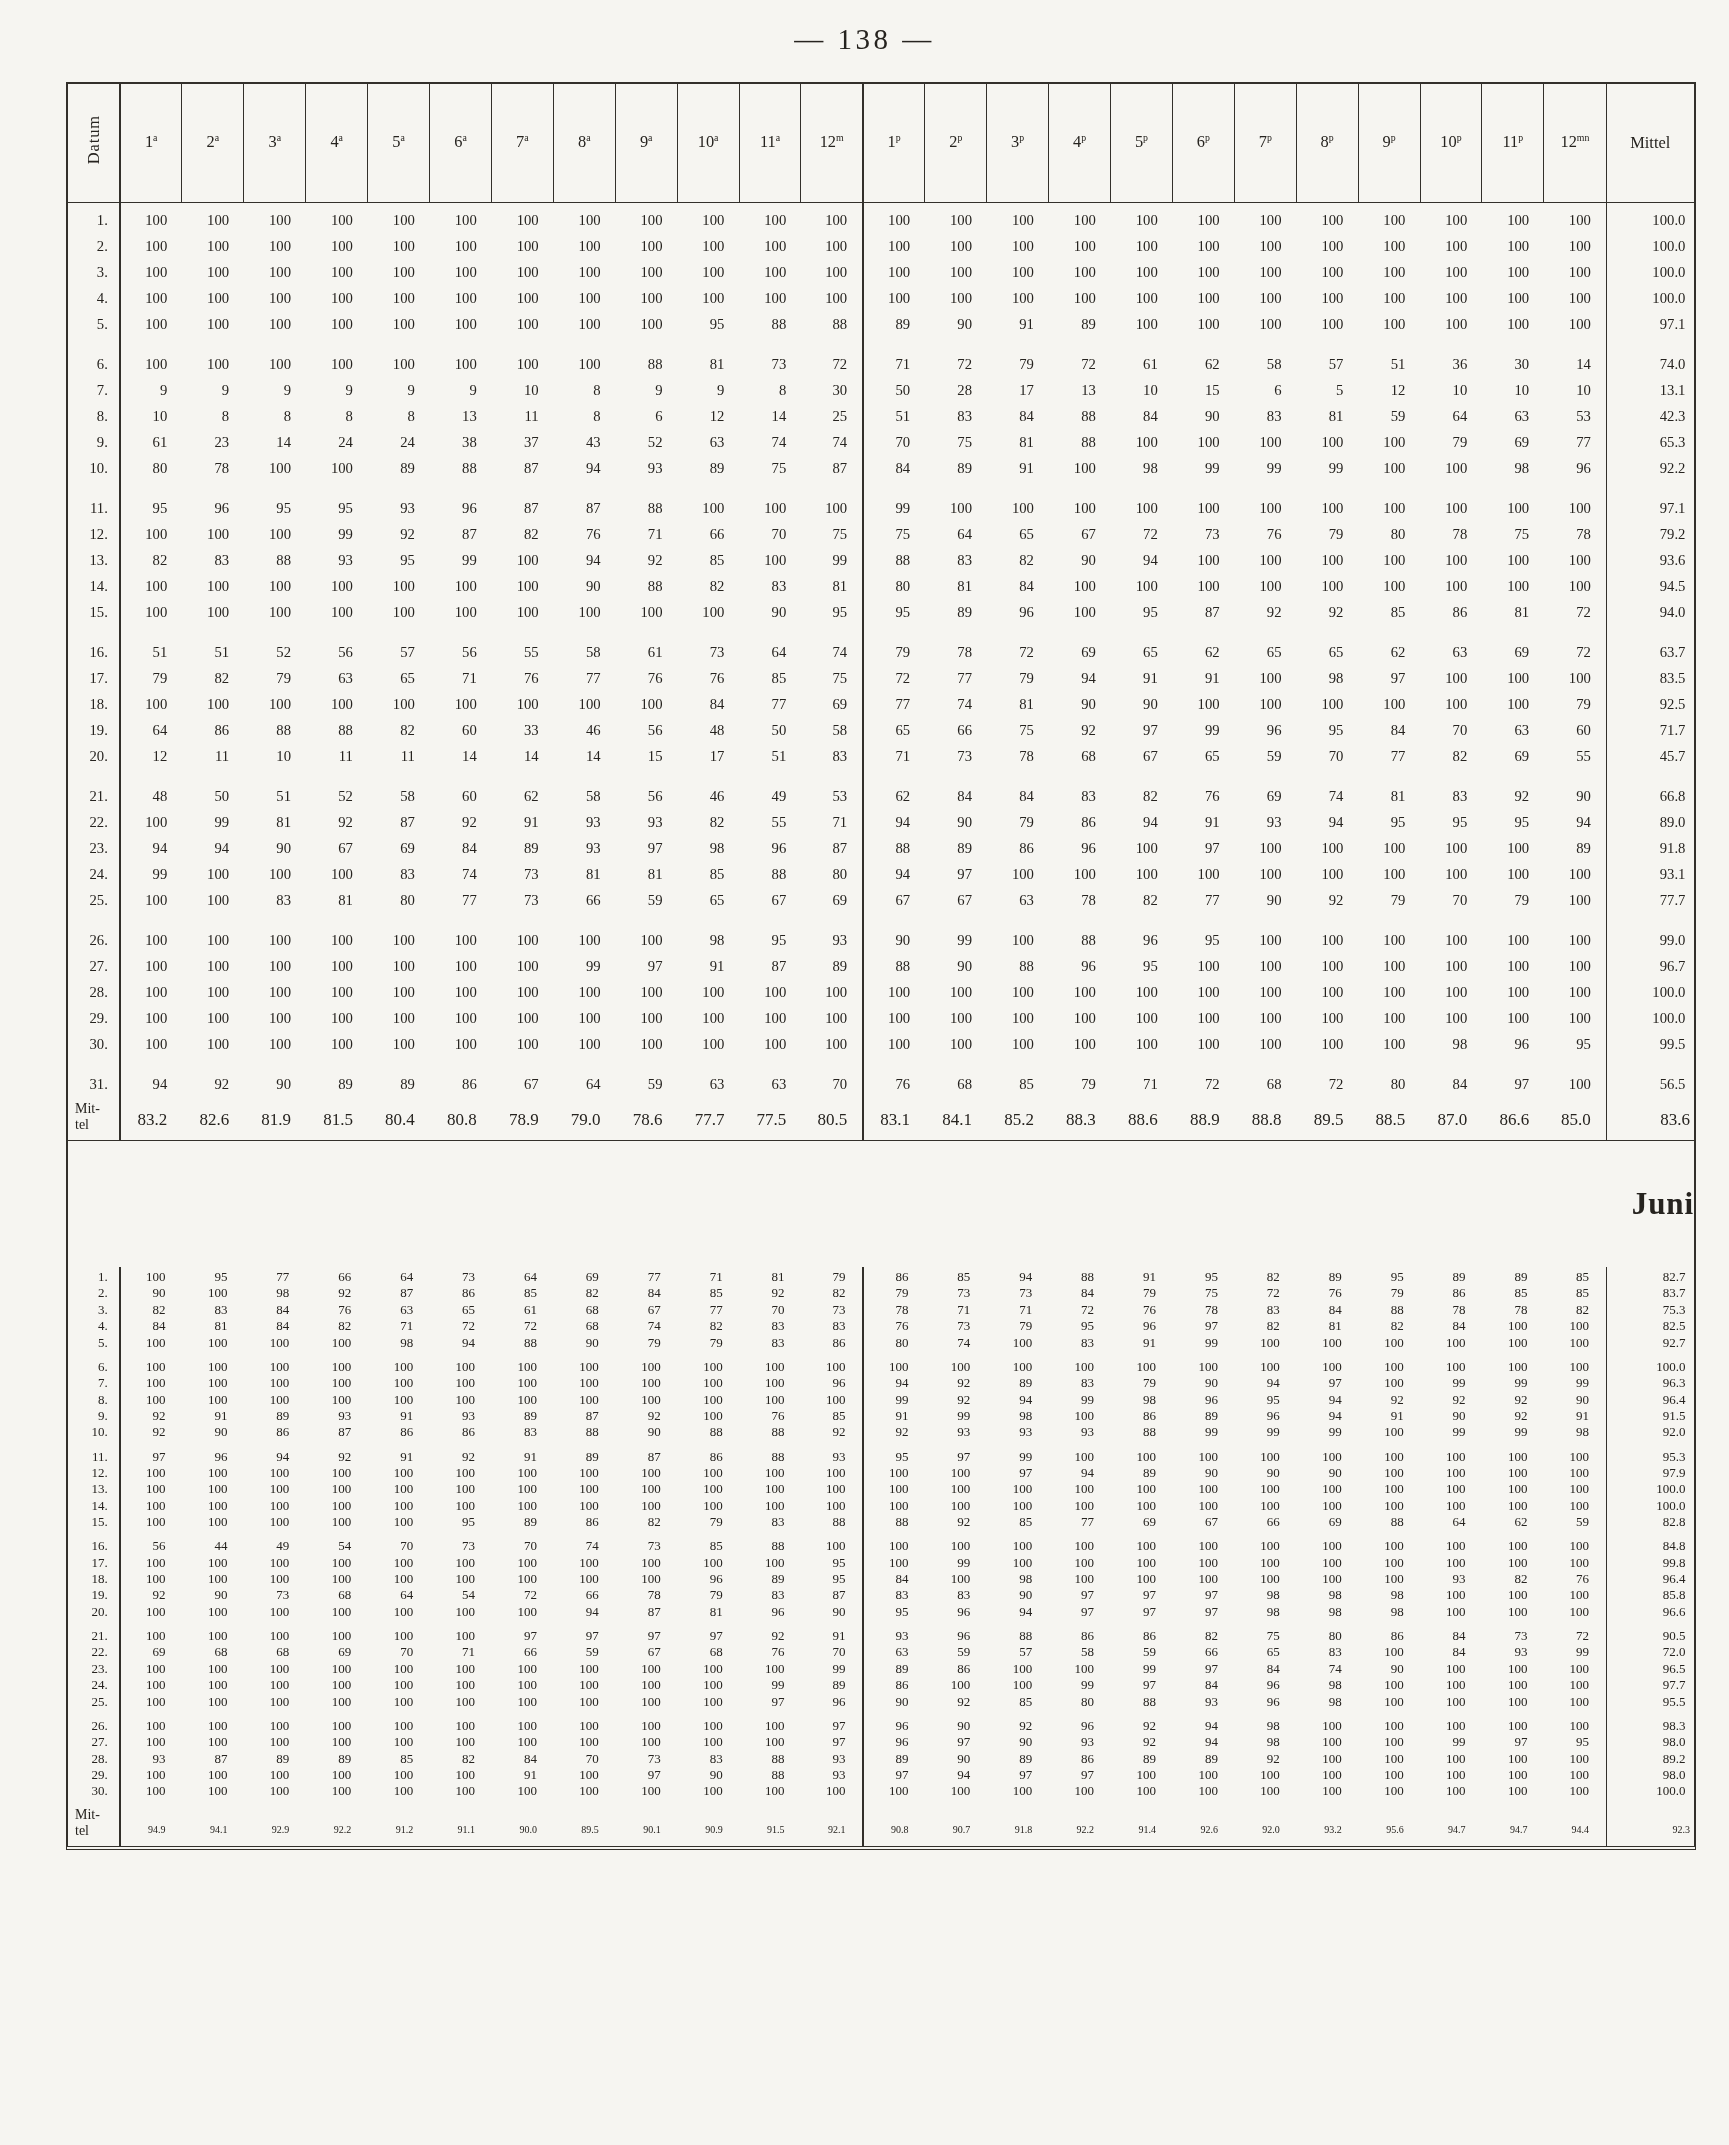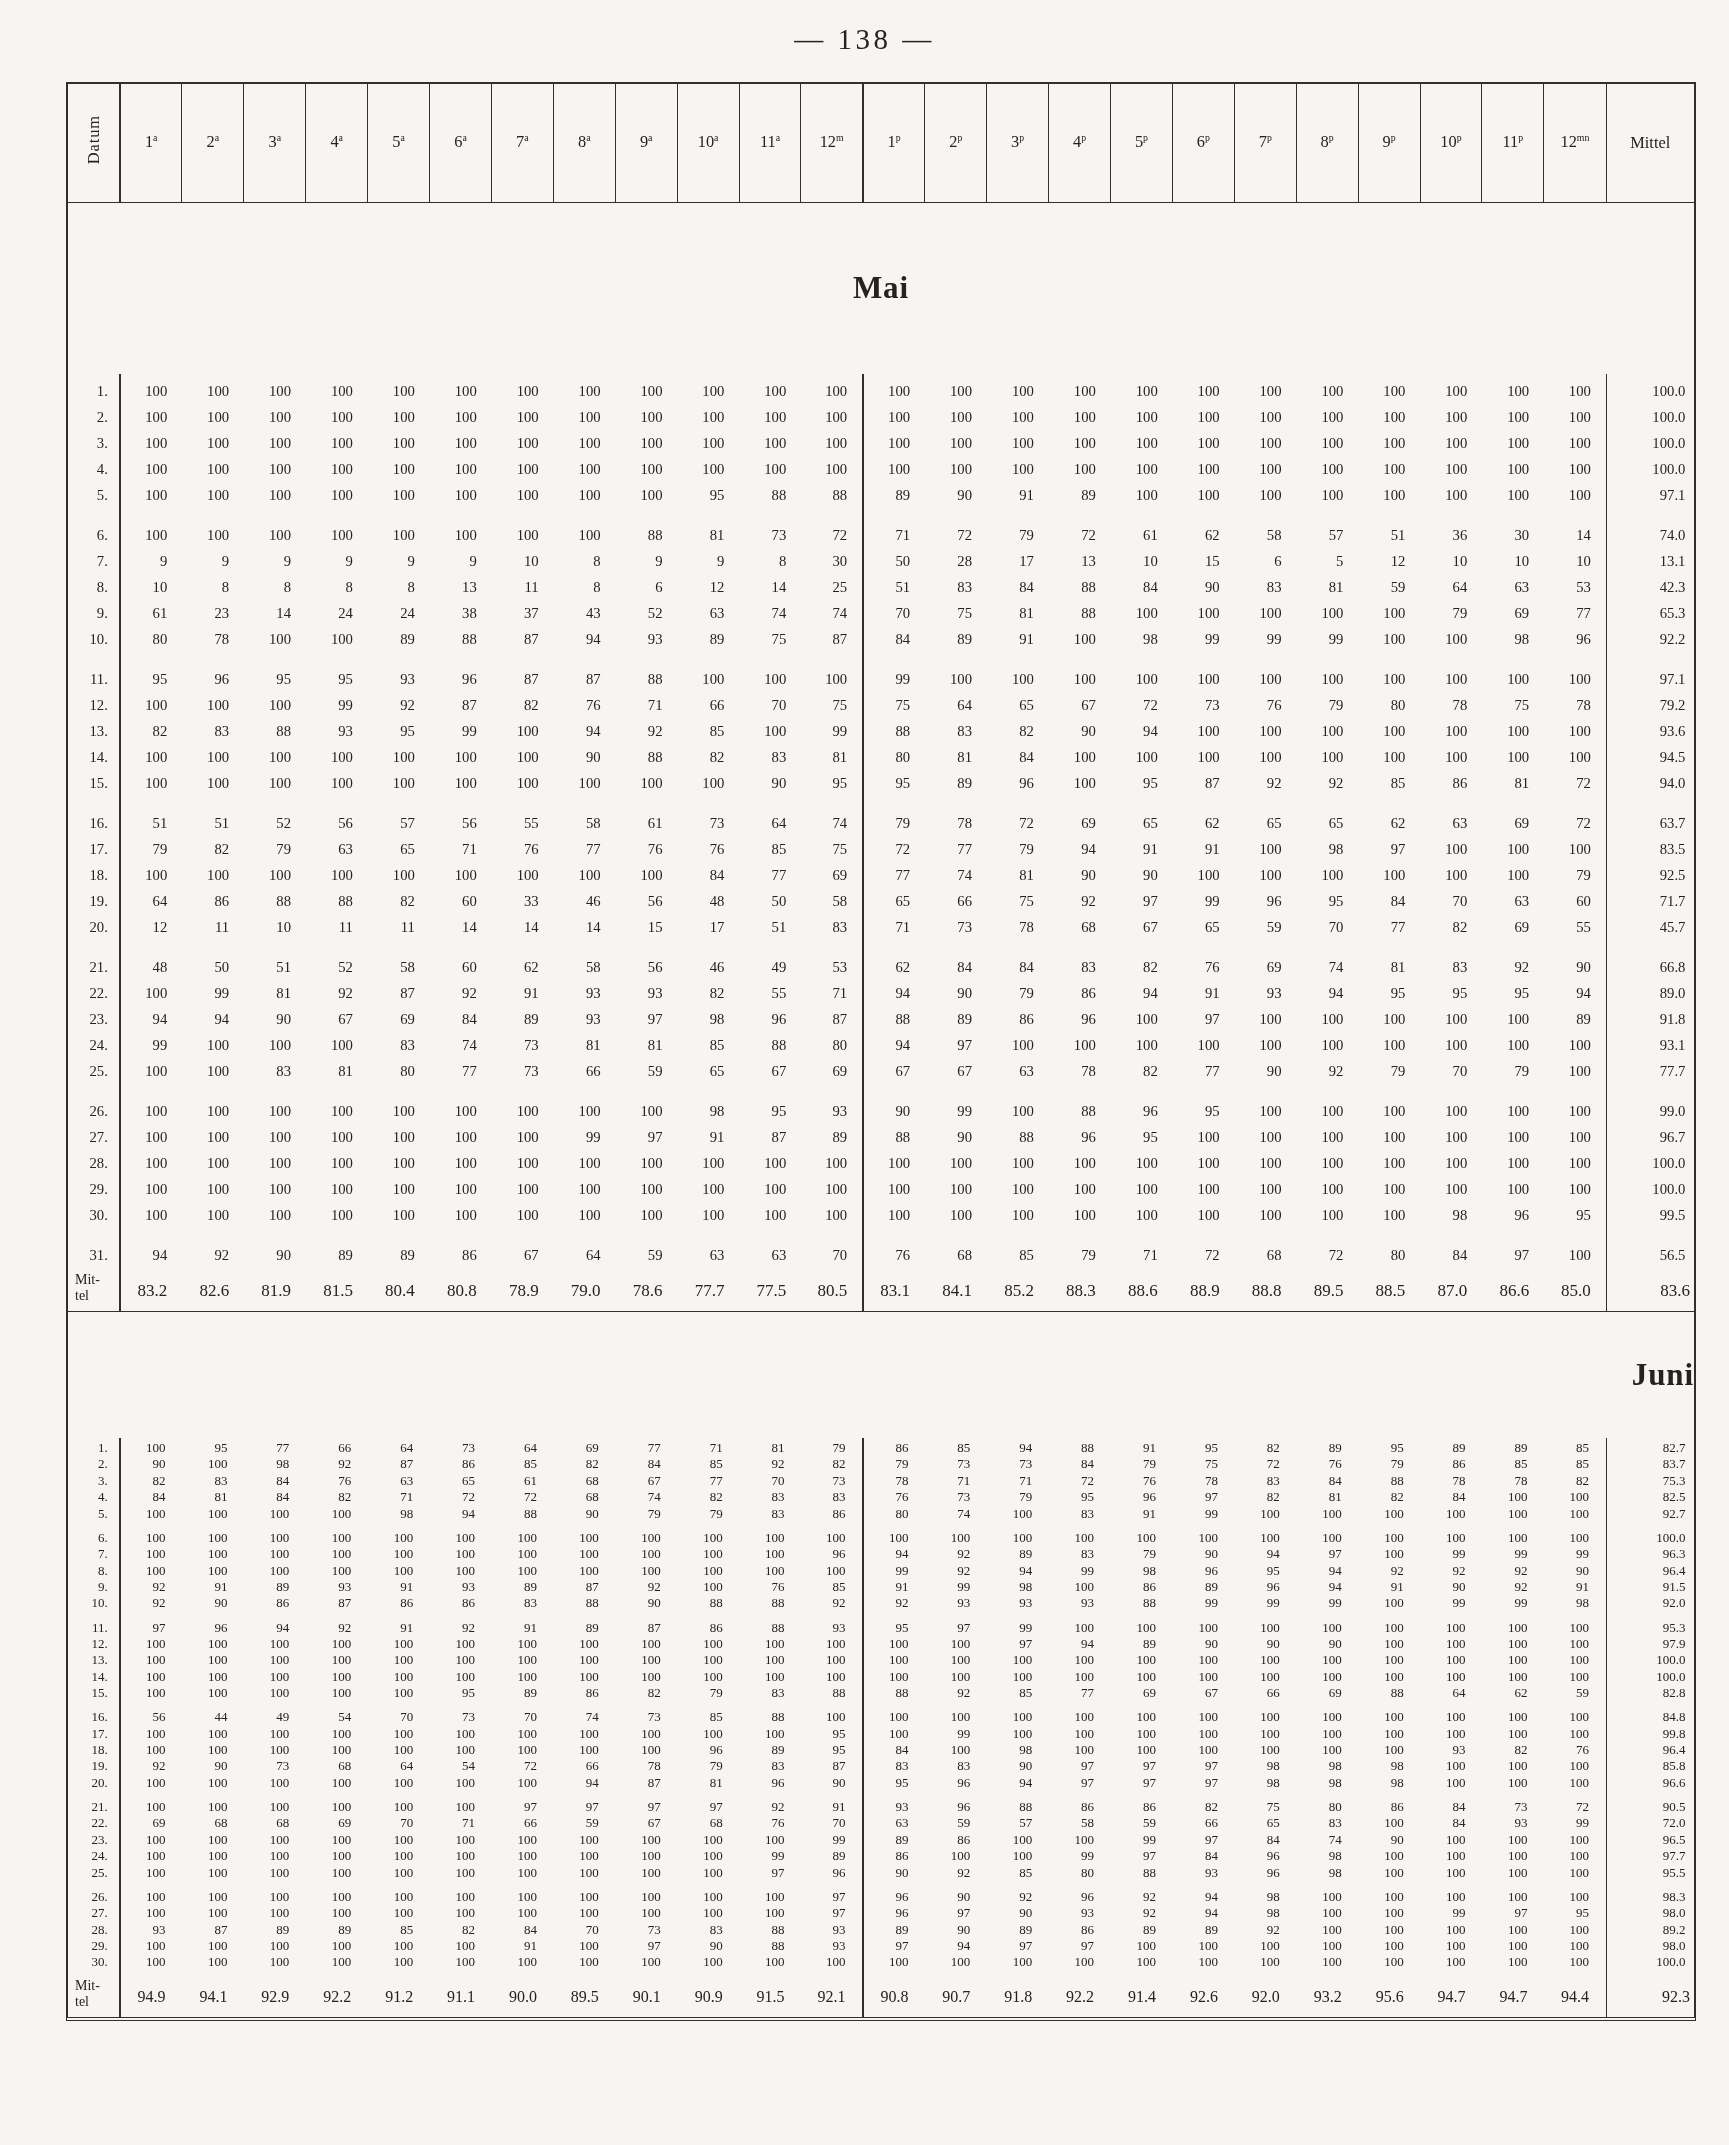"Mai" tr.section-title-row { html: <tr> <td> <div>Mai</div> </td> </tr> -> none }
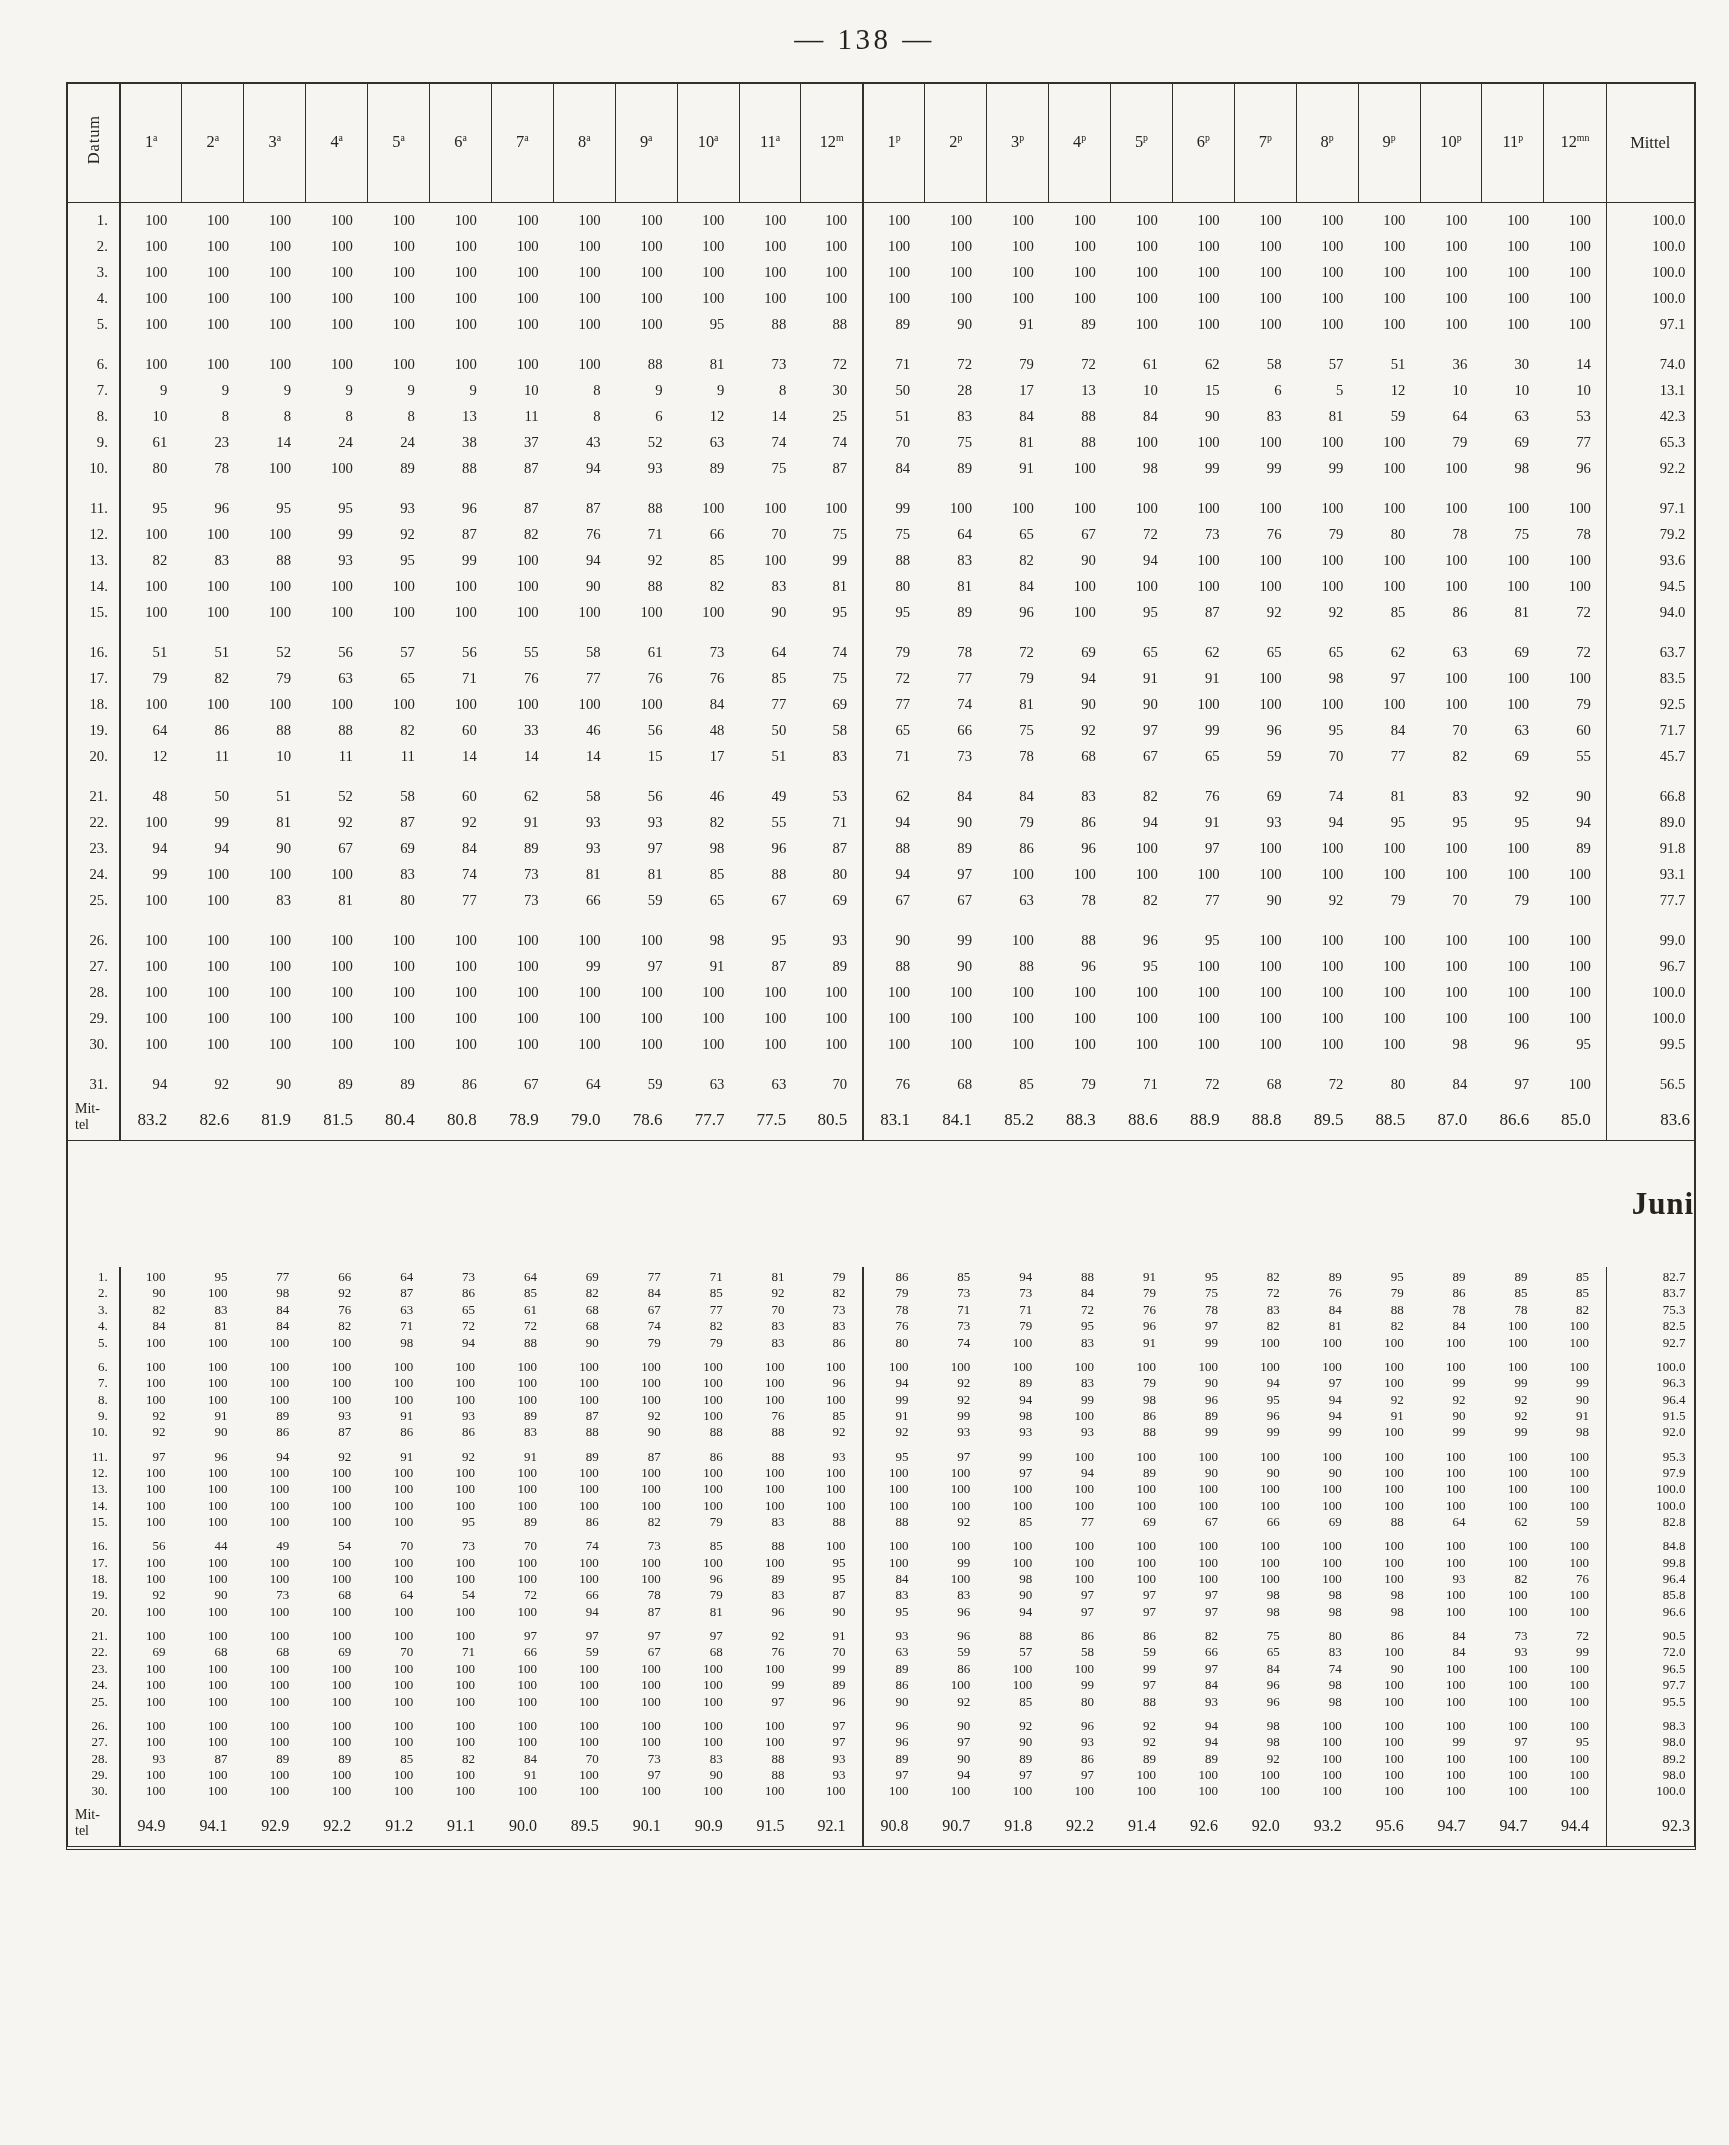"94.9" .month-juni .mittel-row td { font-size: 16px -> 10px }
